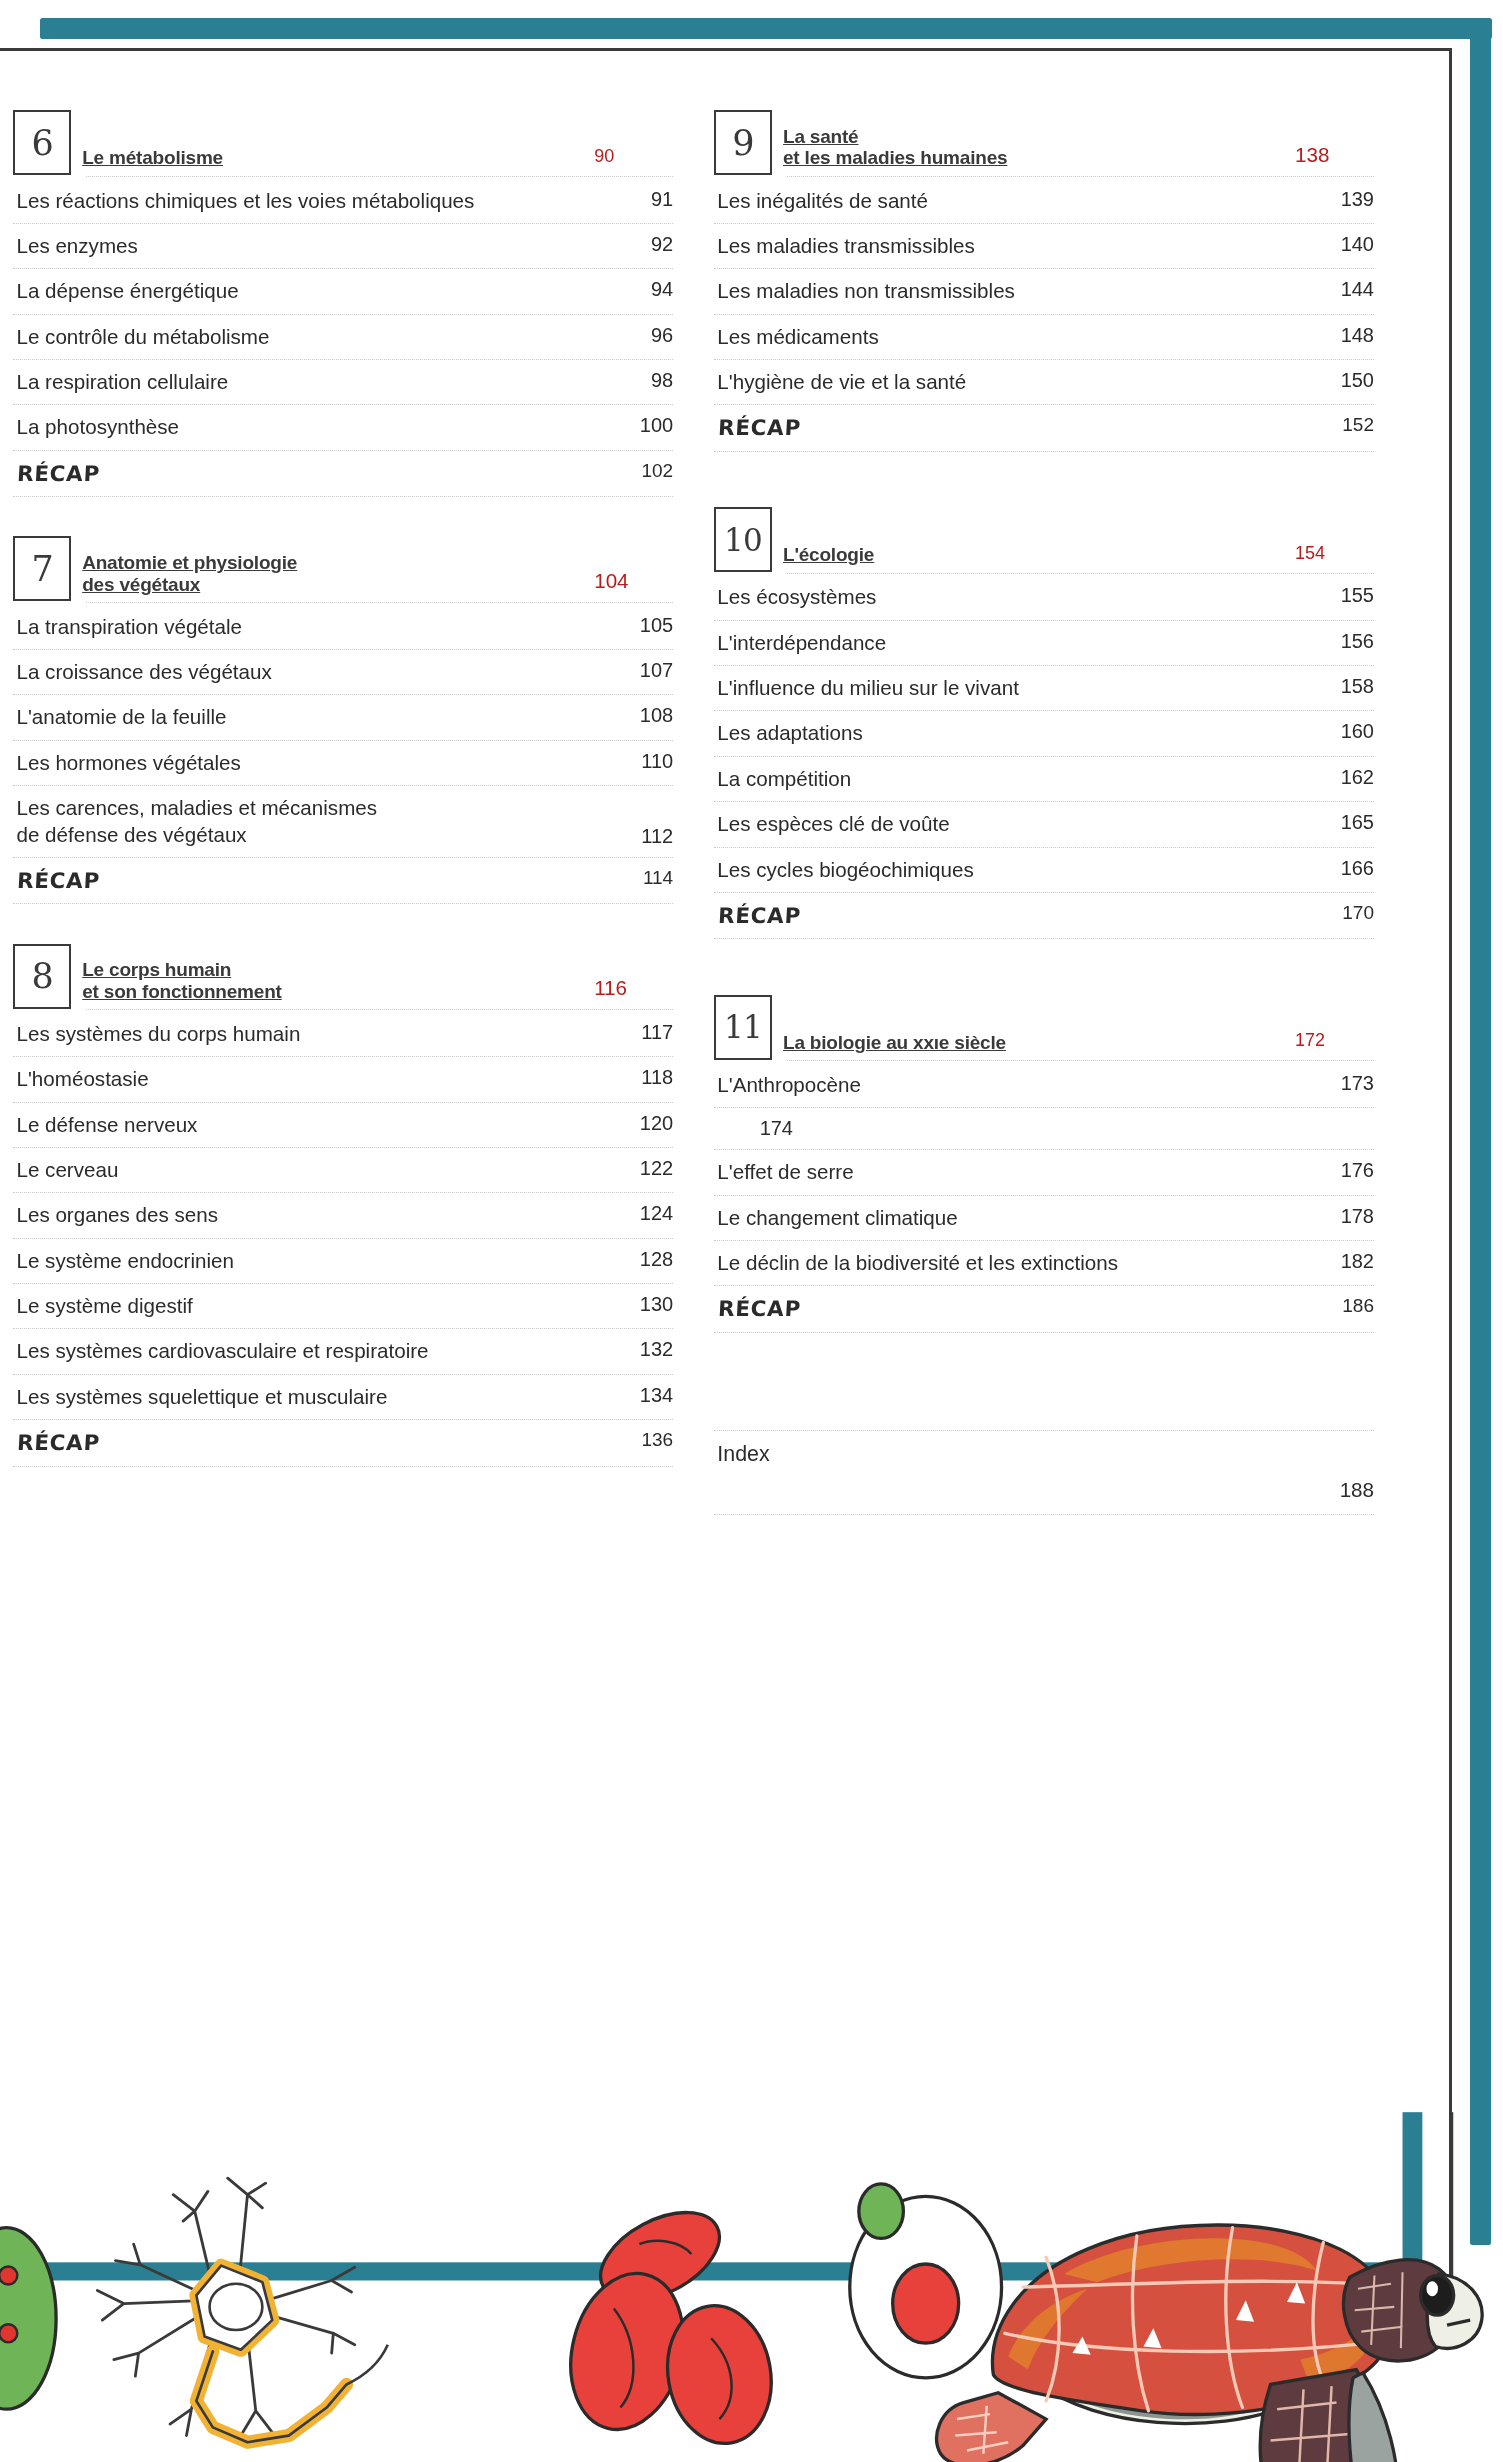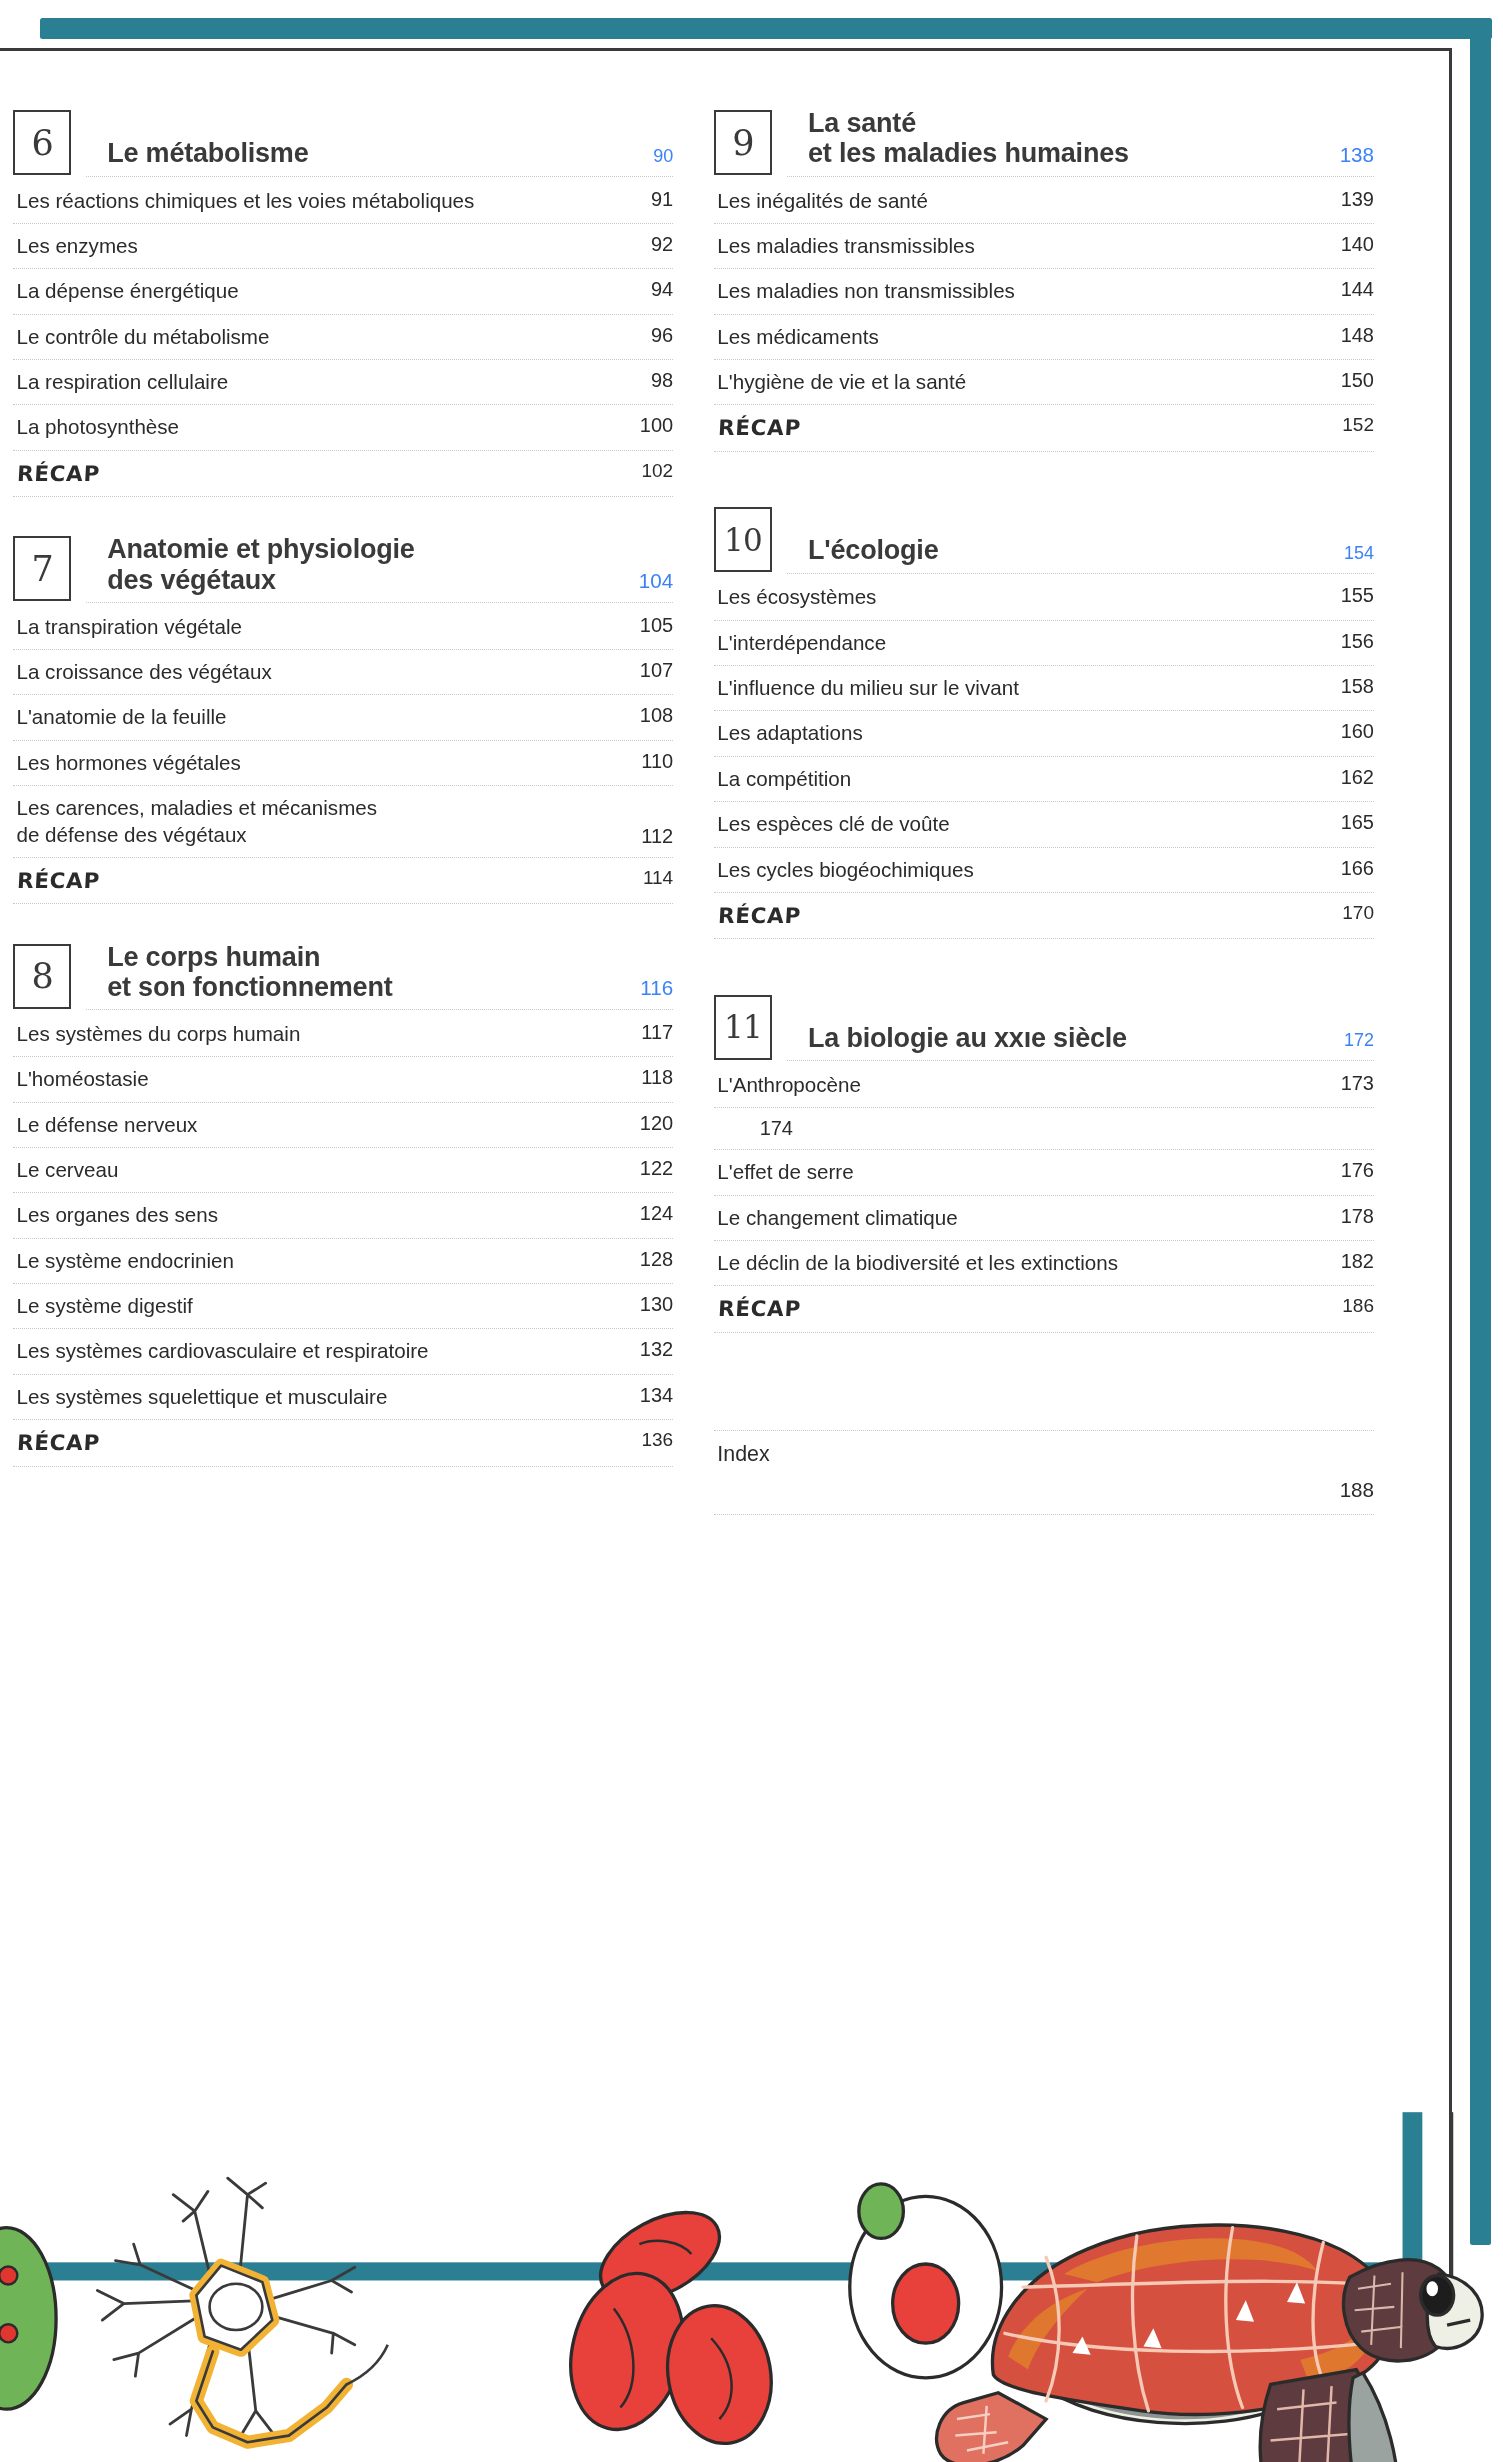"La santé" .chtitle { font-size: 27px -> 19px; padding-left: 36px -> 11px; text-decoration: none -> underline }
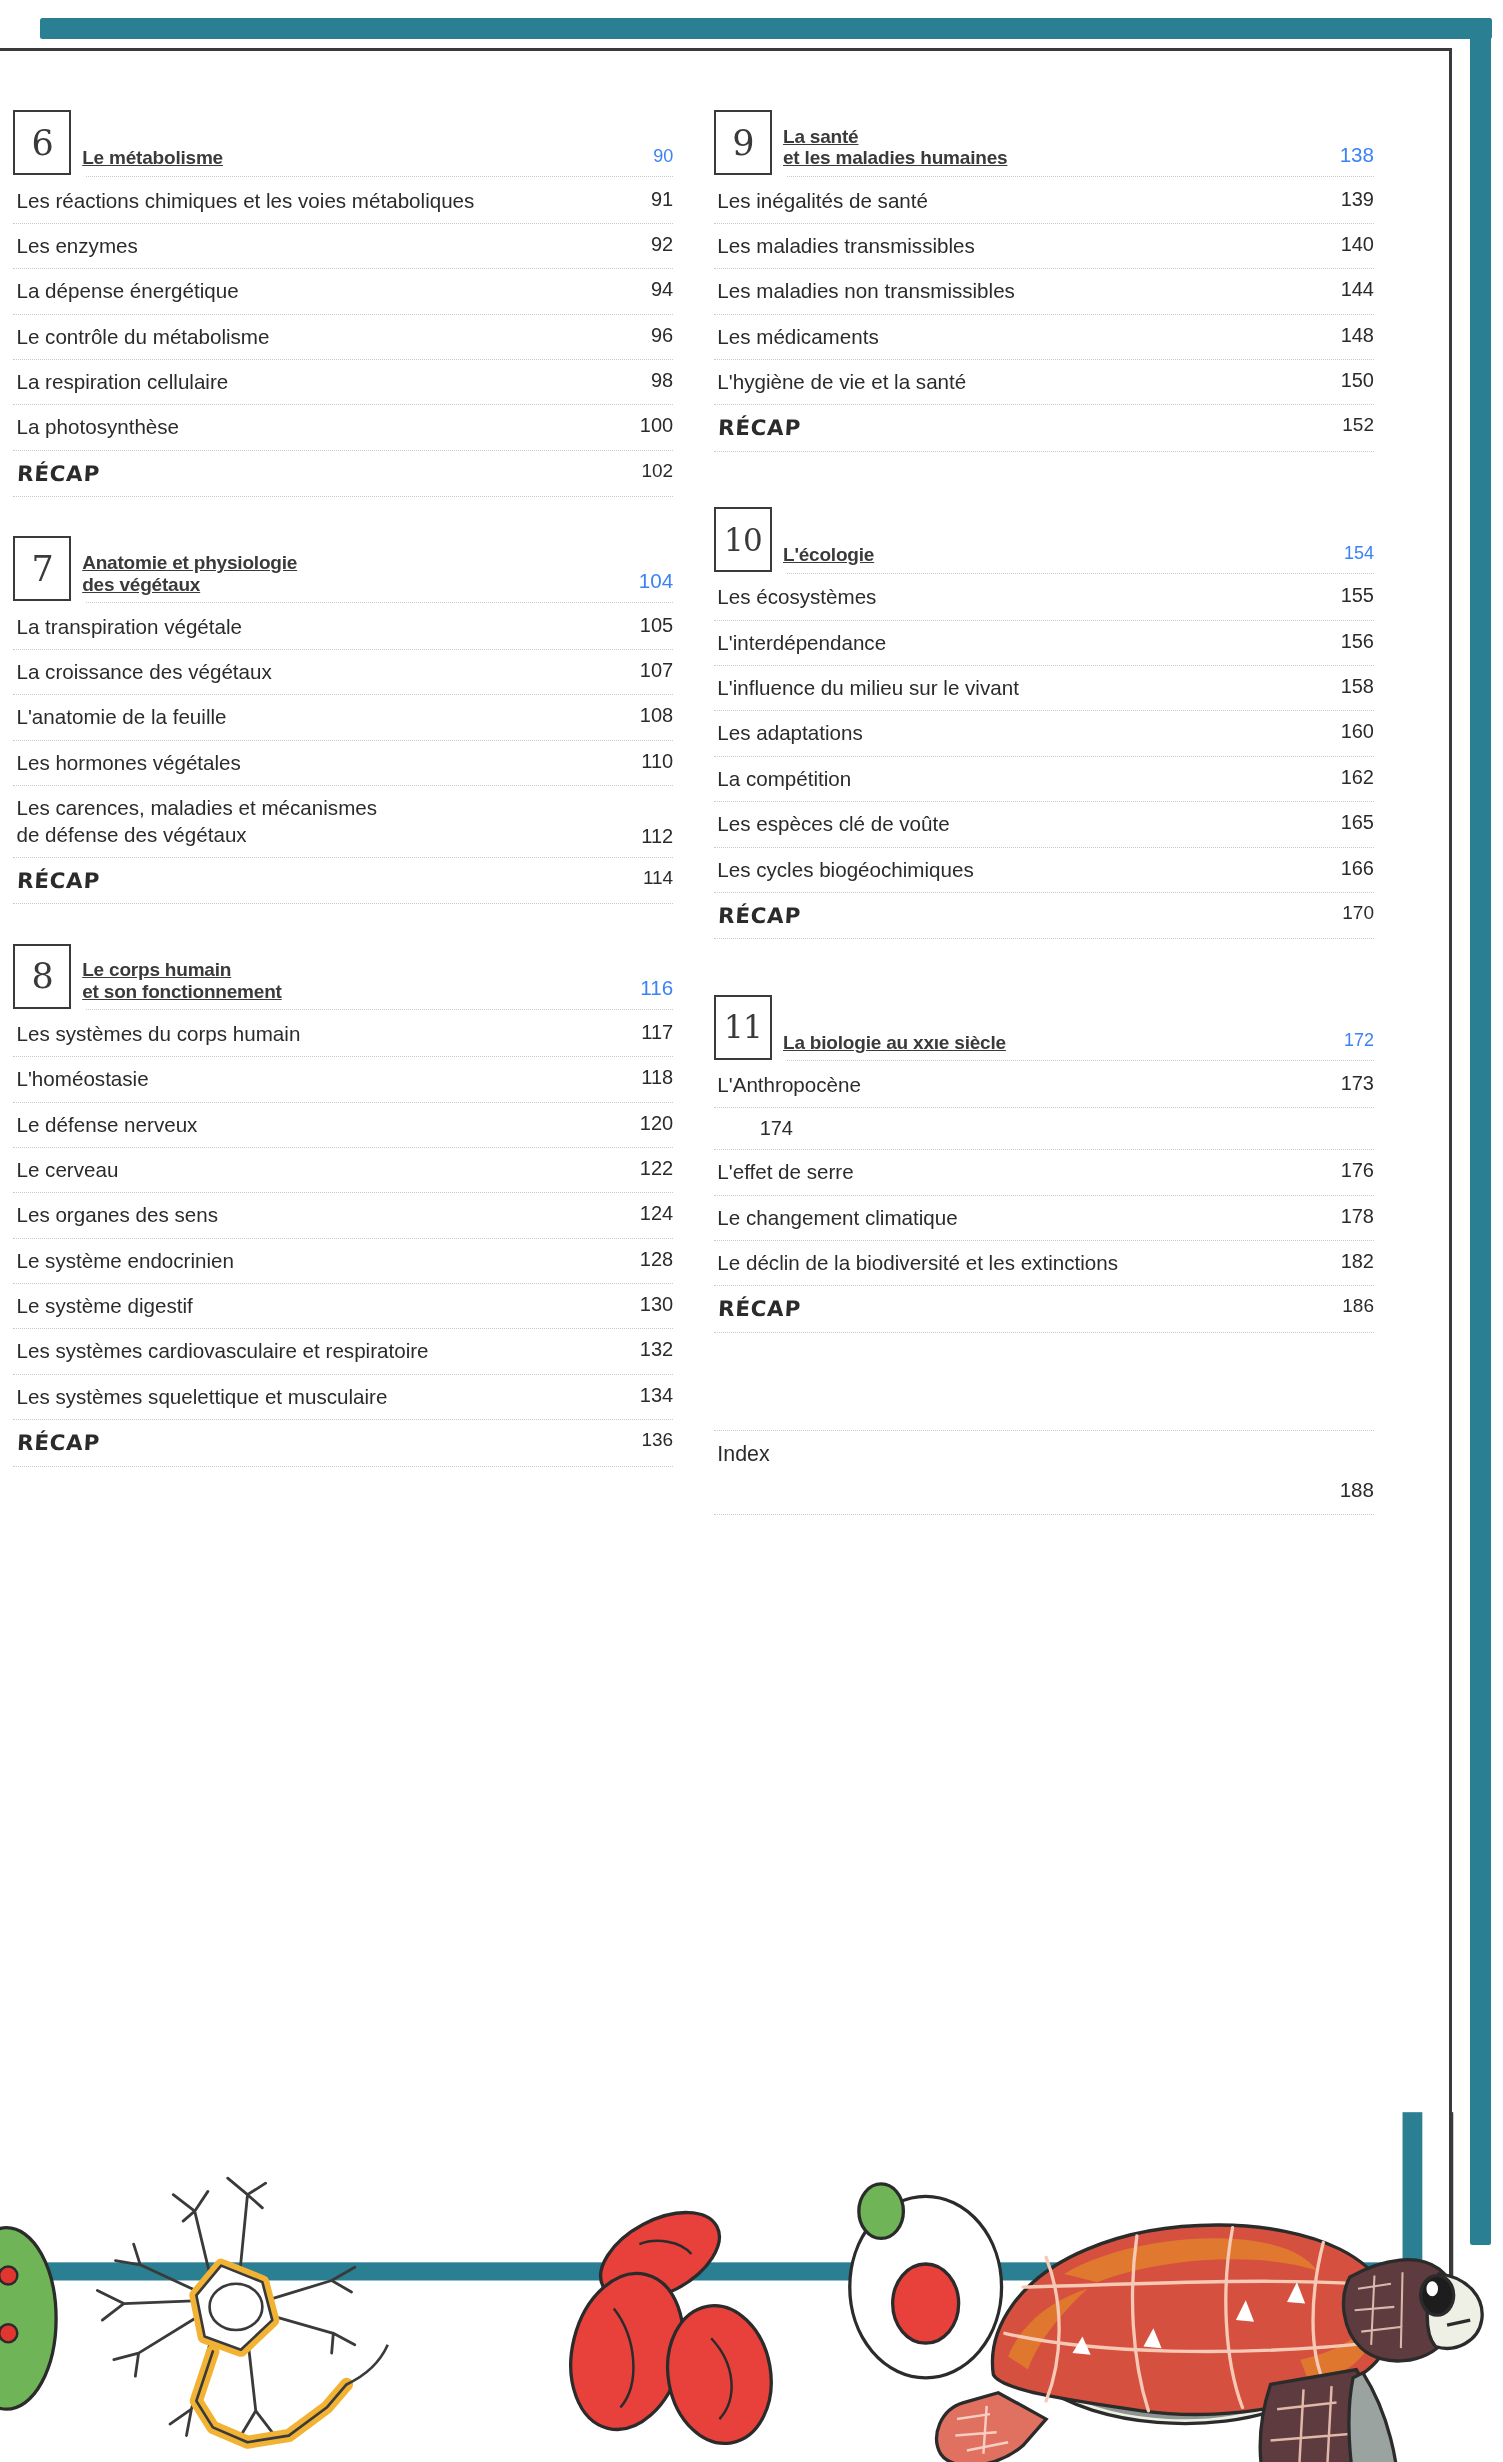"90" .chpage { color: #3b82f6 -> #b91c1c; text-align: right -> left }
